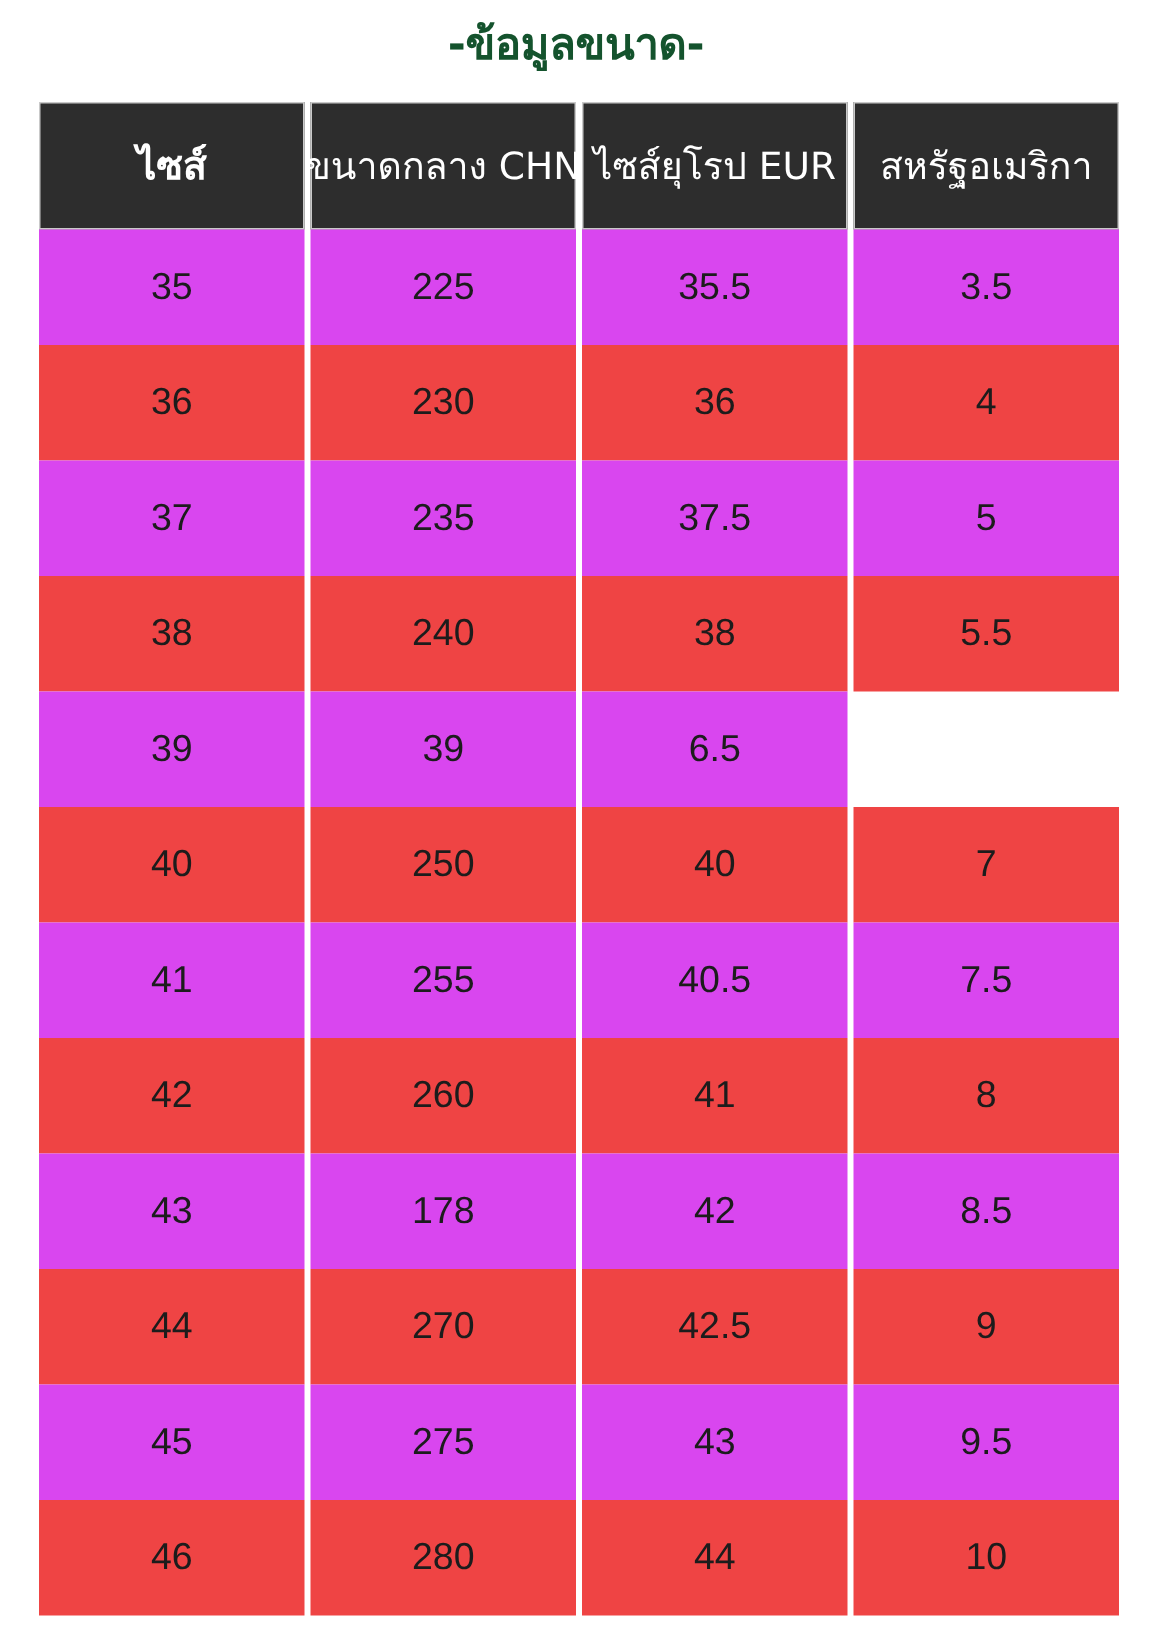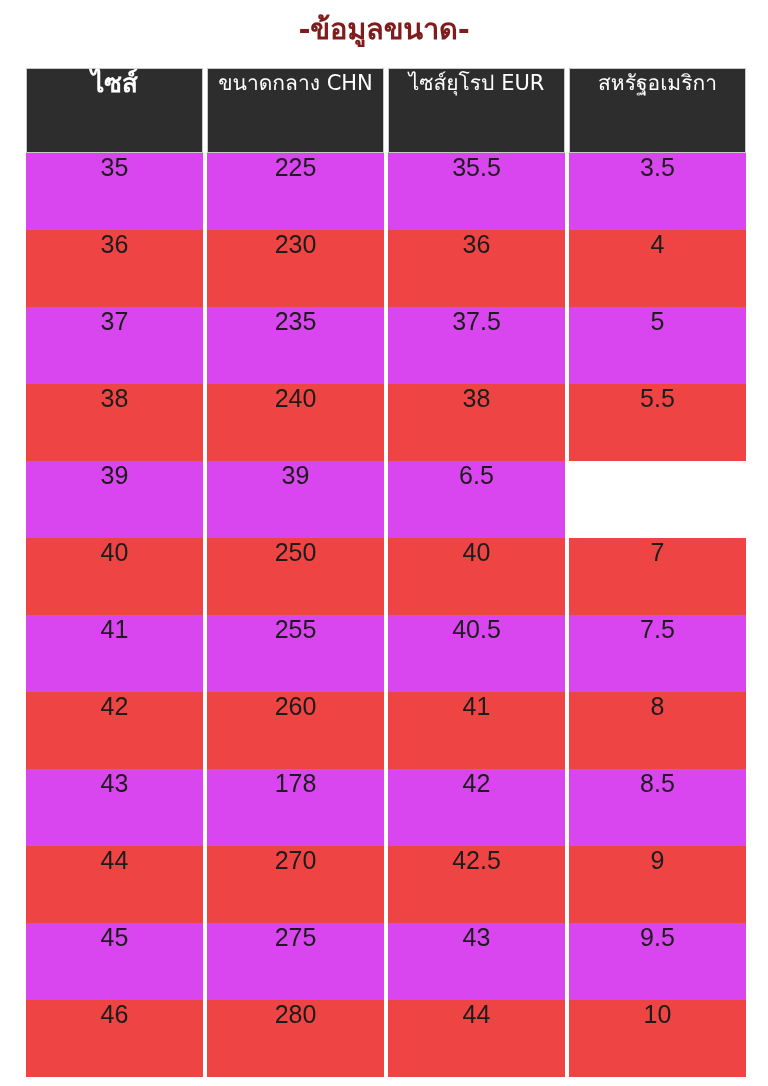"-ข้อมูลขนาด-" .page-title { color: #7f1d1d -> #14532d }
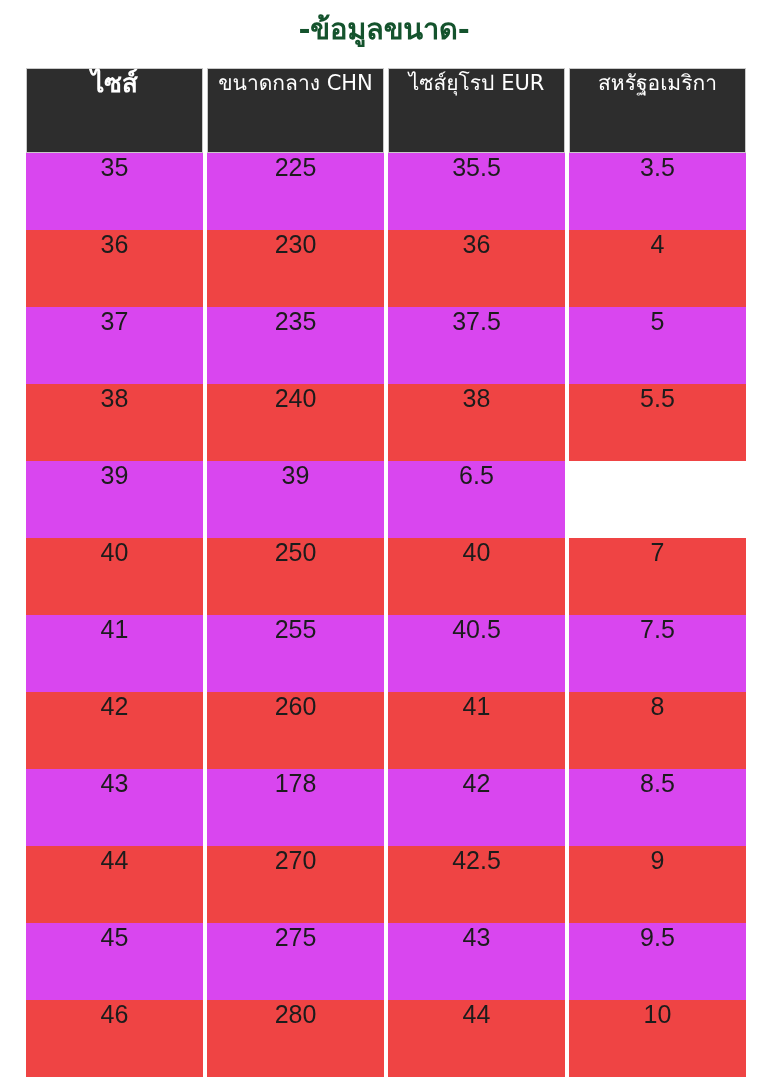"ไซส์" .cell { align-items: flex-start -> center }
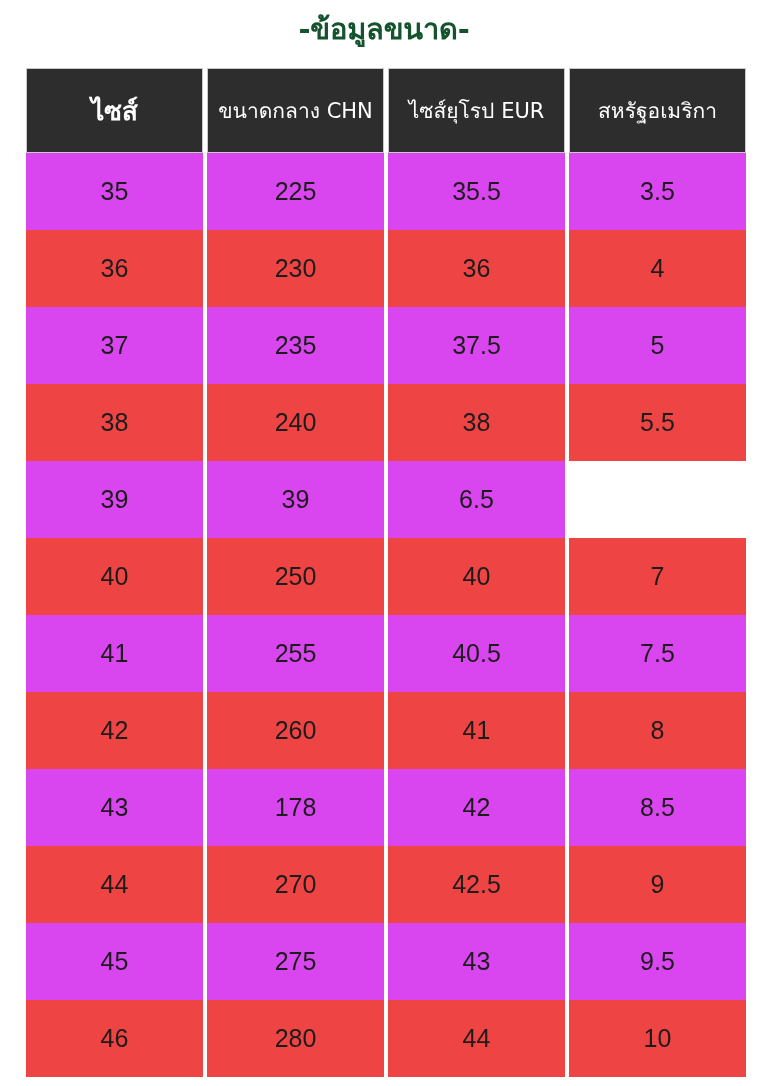"ขนาดกลาง CHN" .header-row .cell { font-size: 21px -> 25px }
